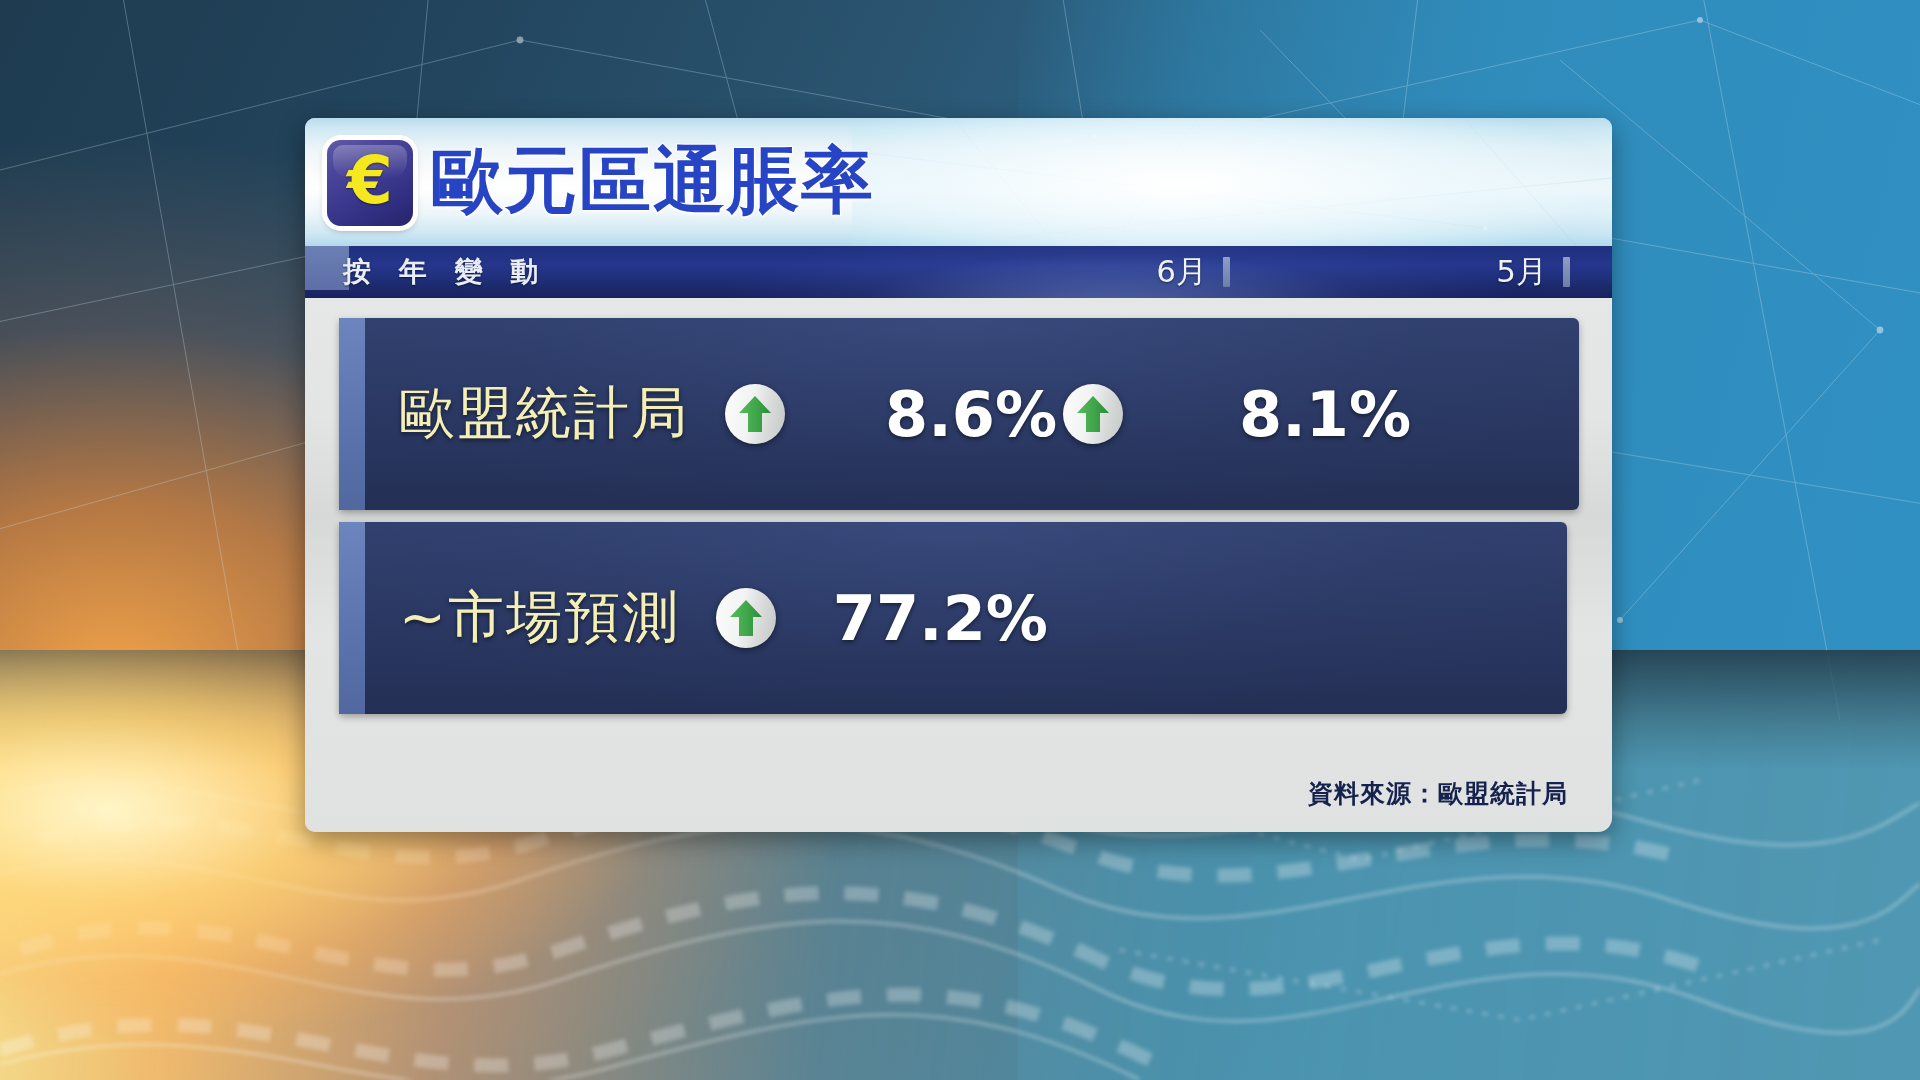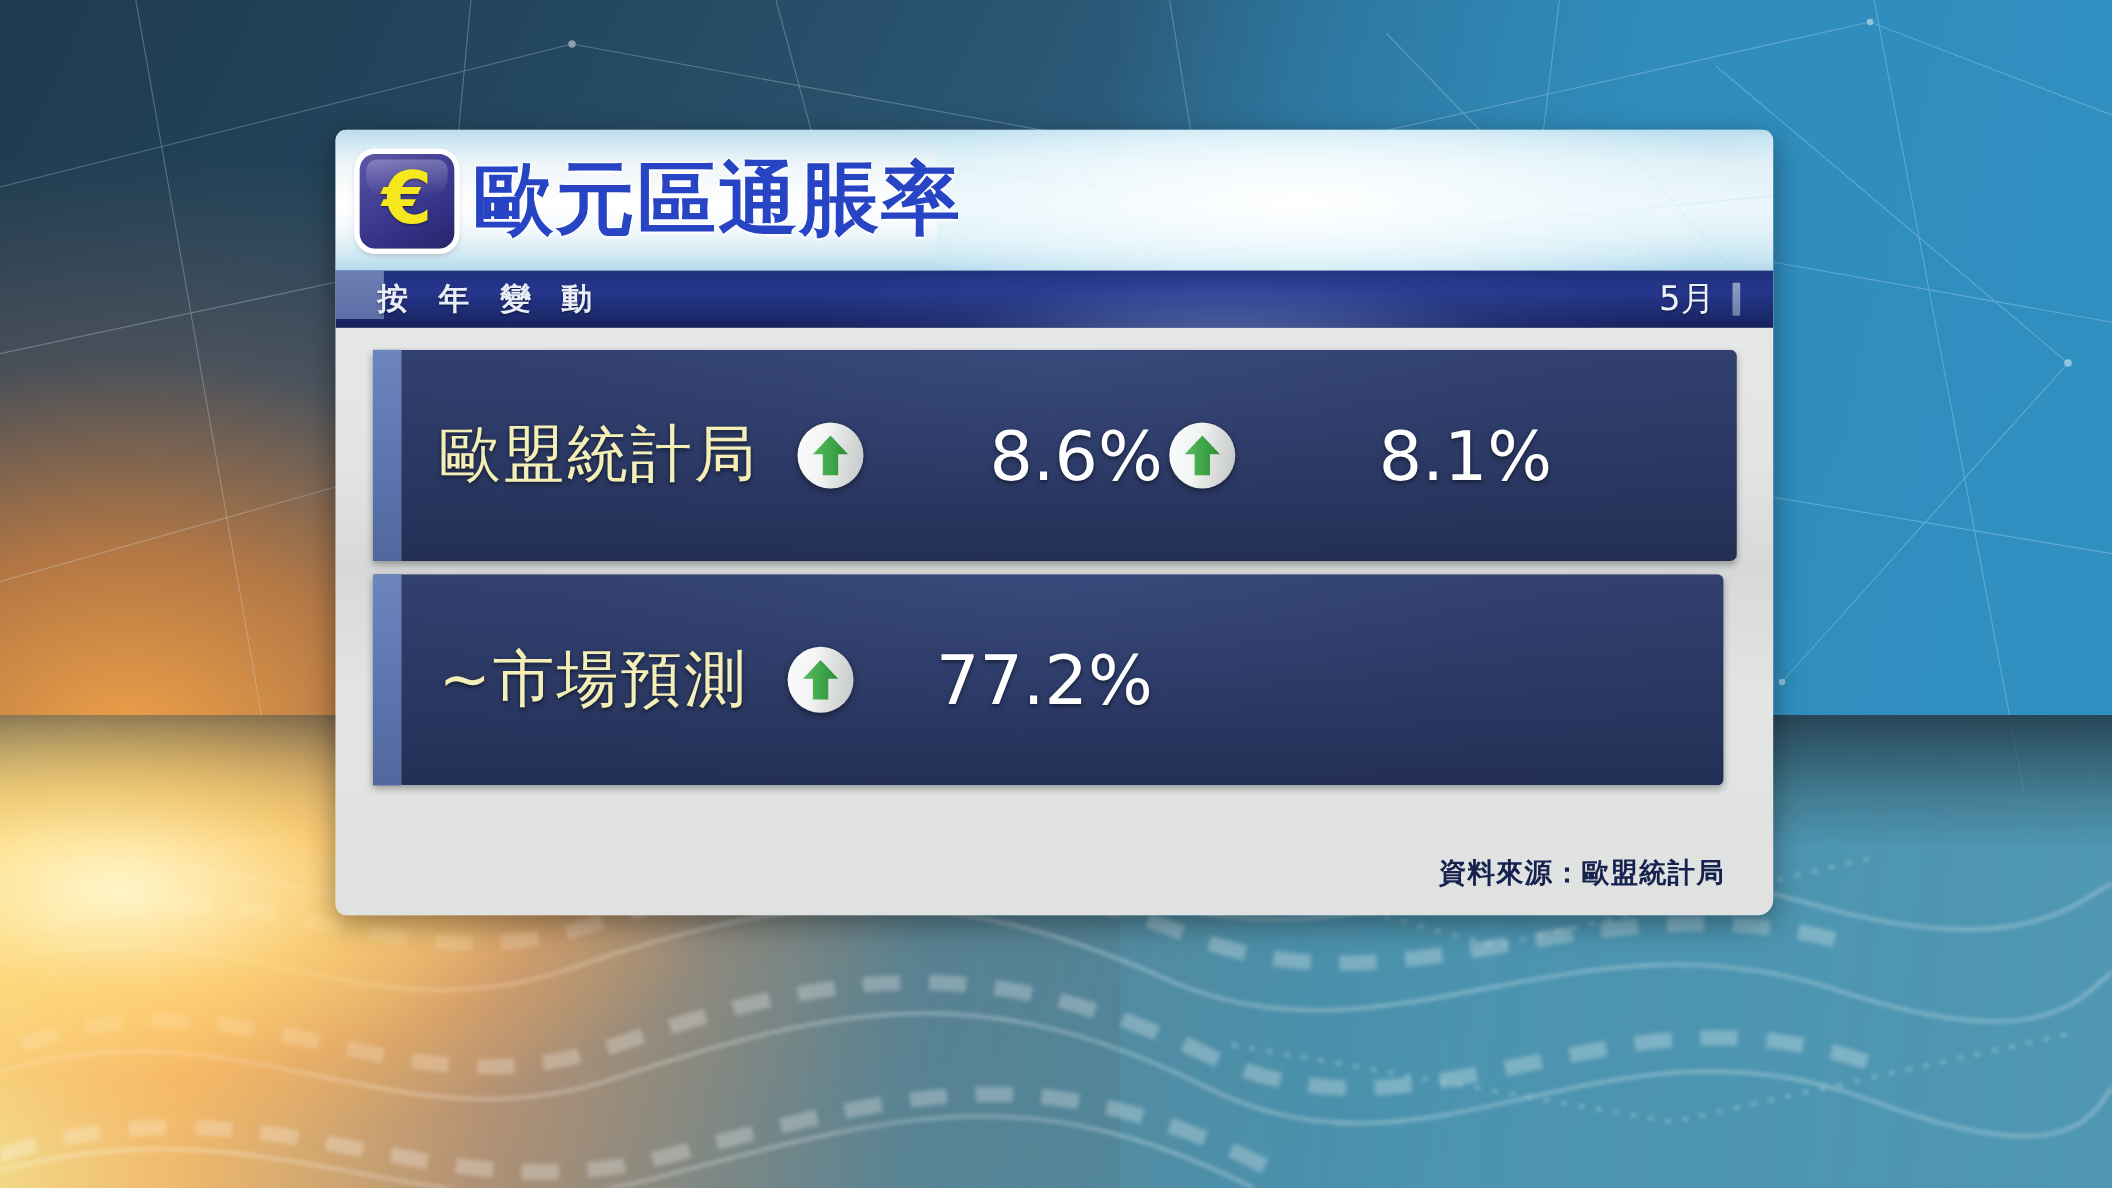"6月" div.hdr-col { html: none -> <div> <span>6月</span> <span></span> </div> }
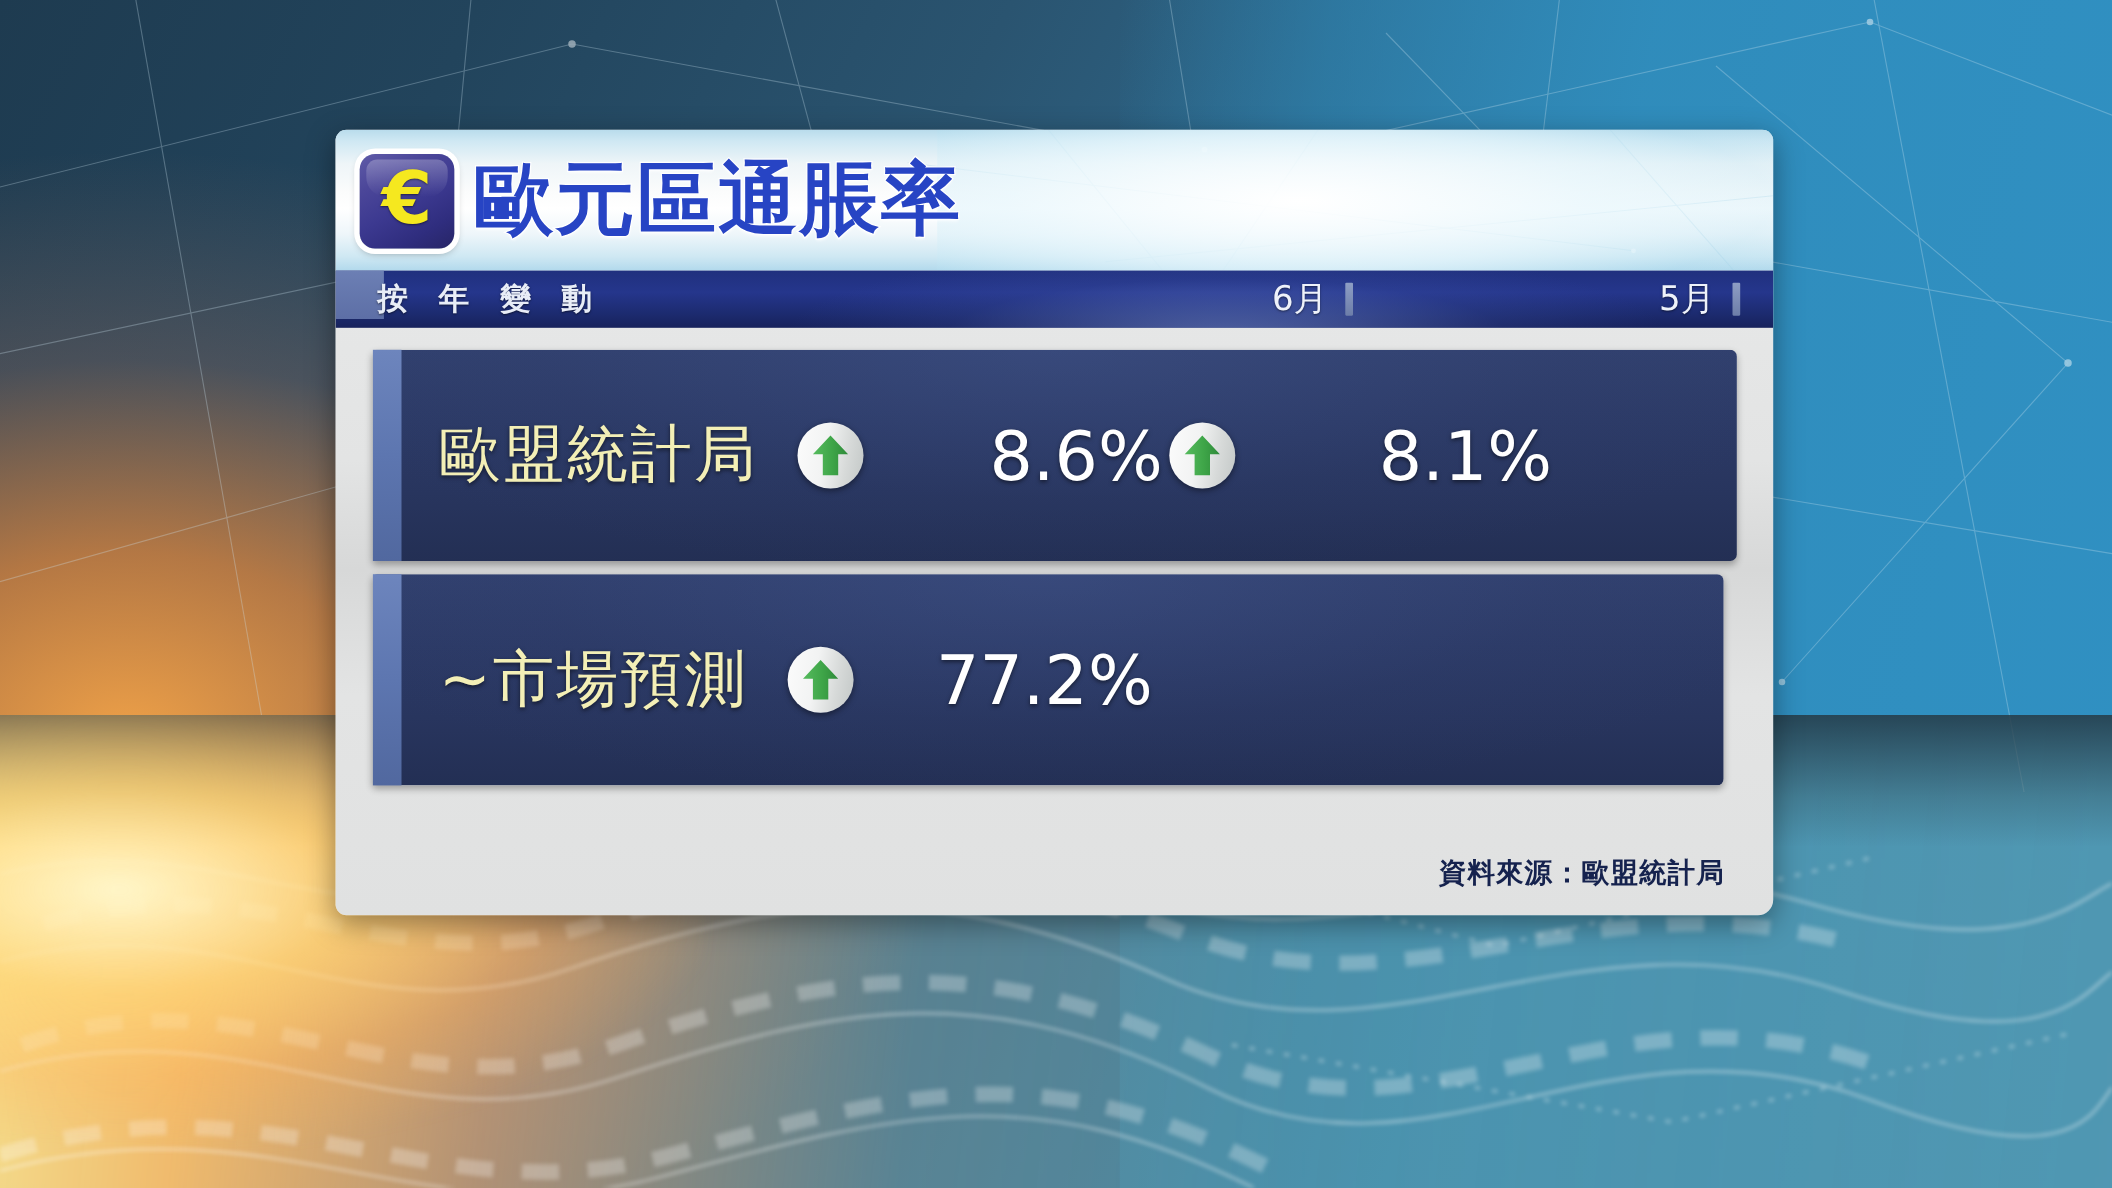"5月" .hdr-col.c2 { padding-right: 30px -> 42px }
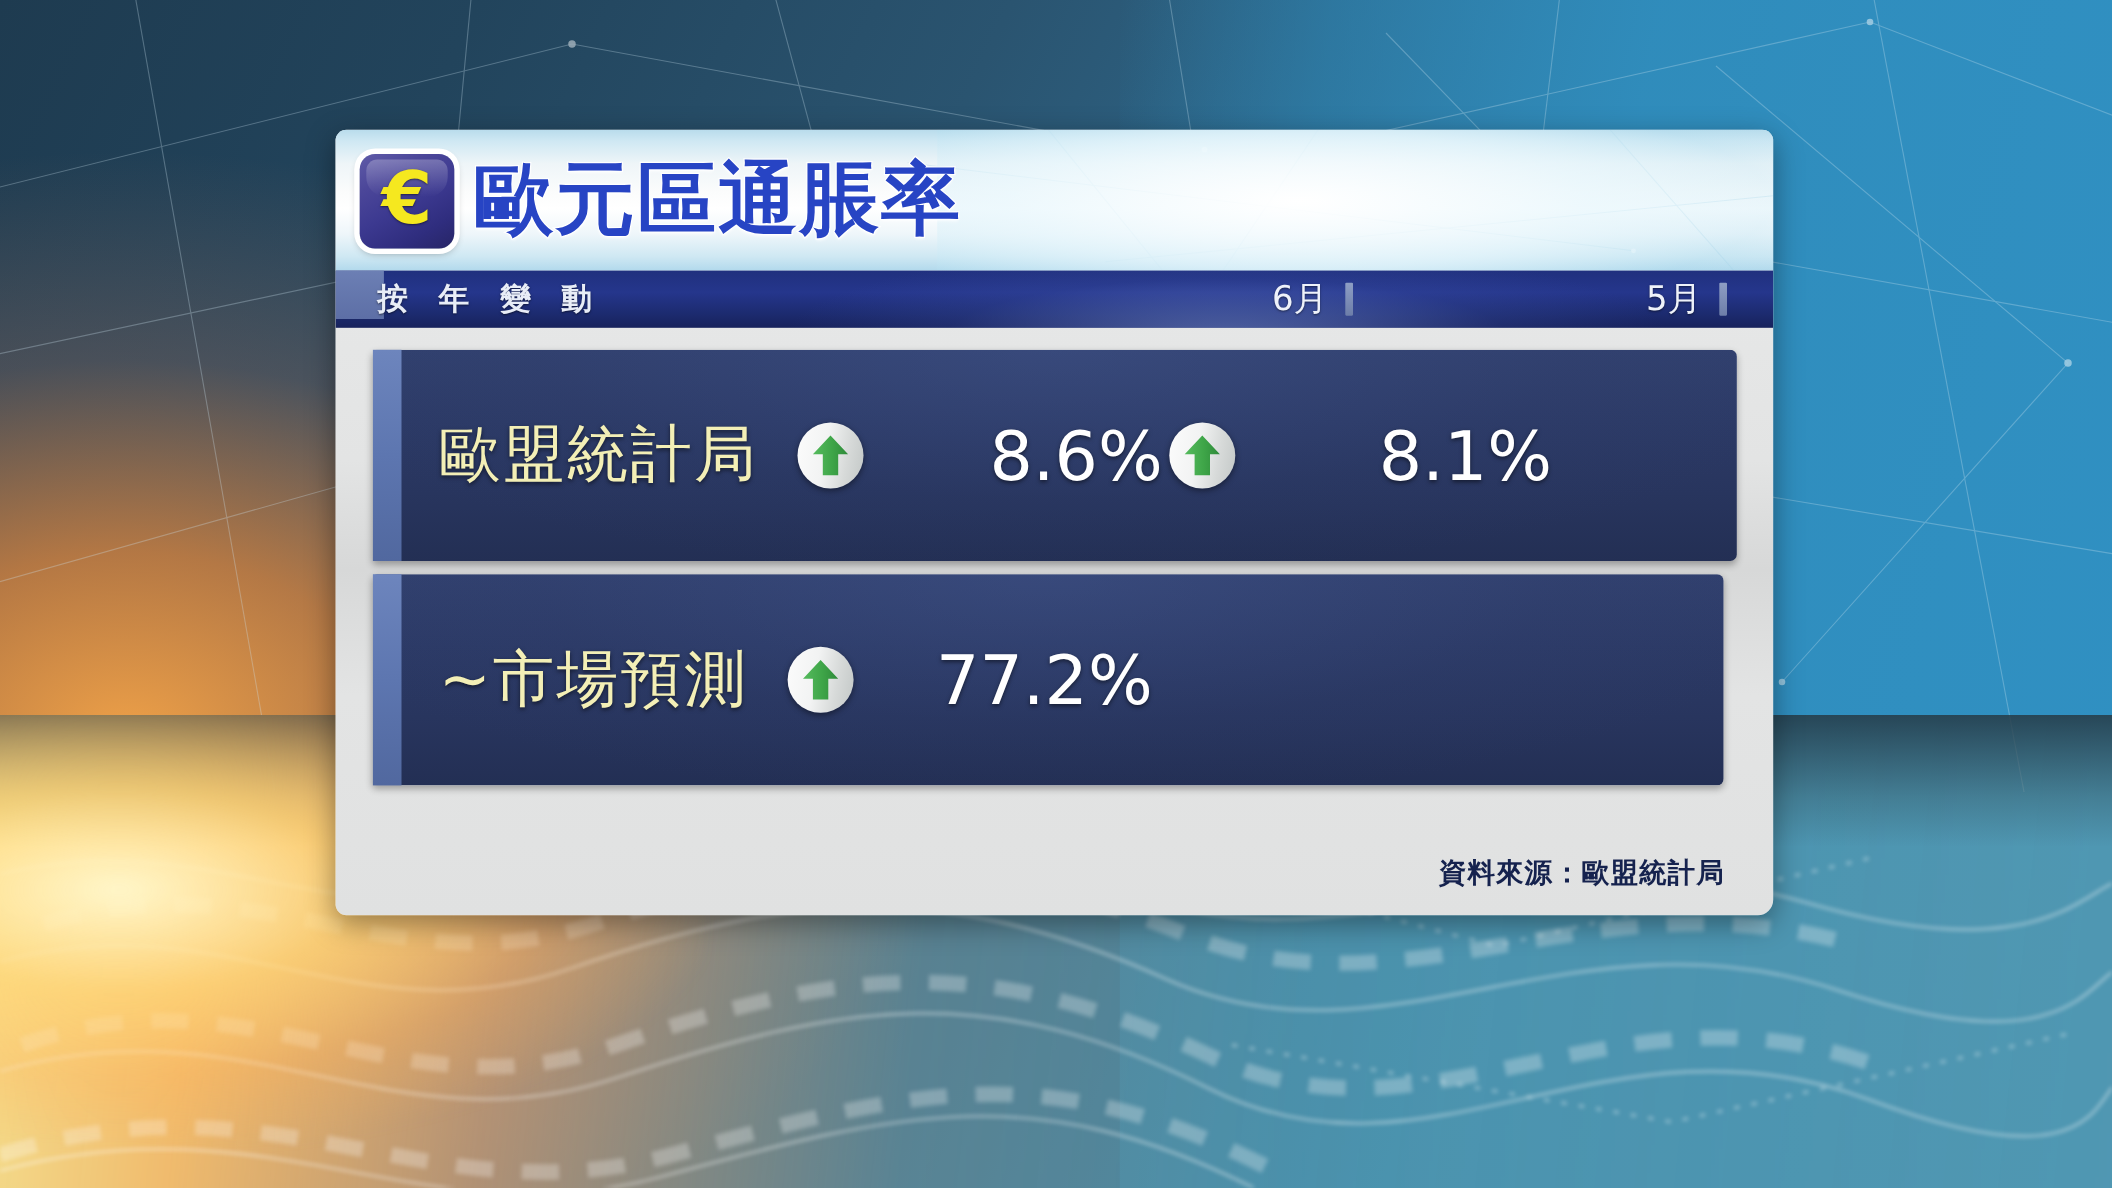"8.6%" .value { font-weight: 400 -> 700 }
